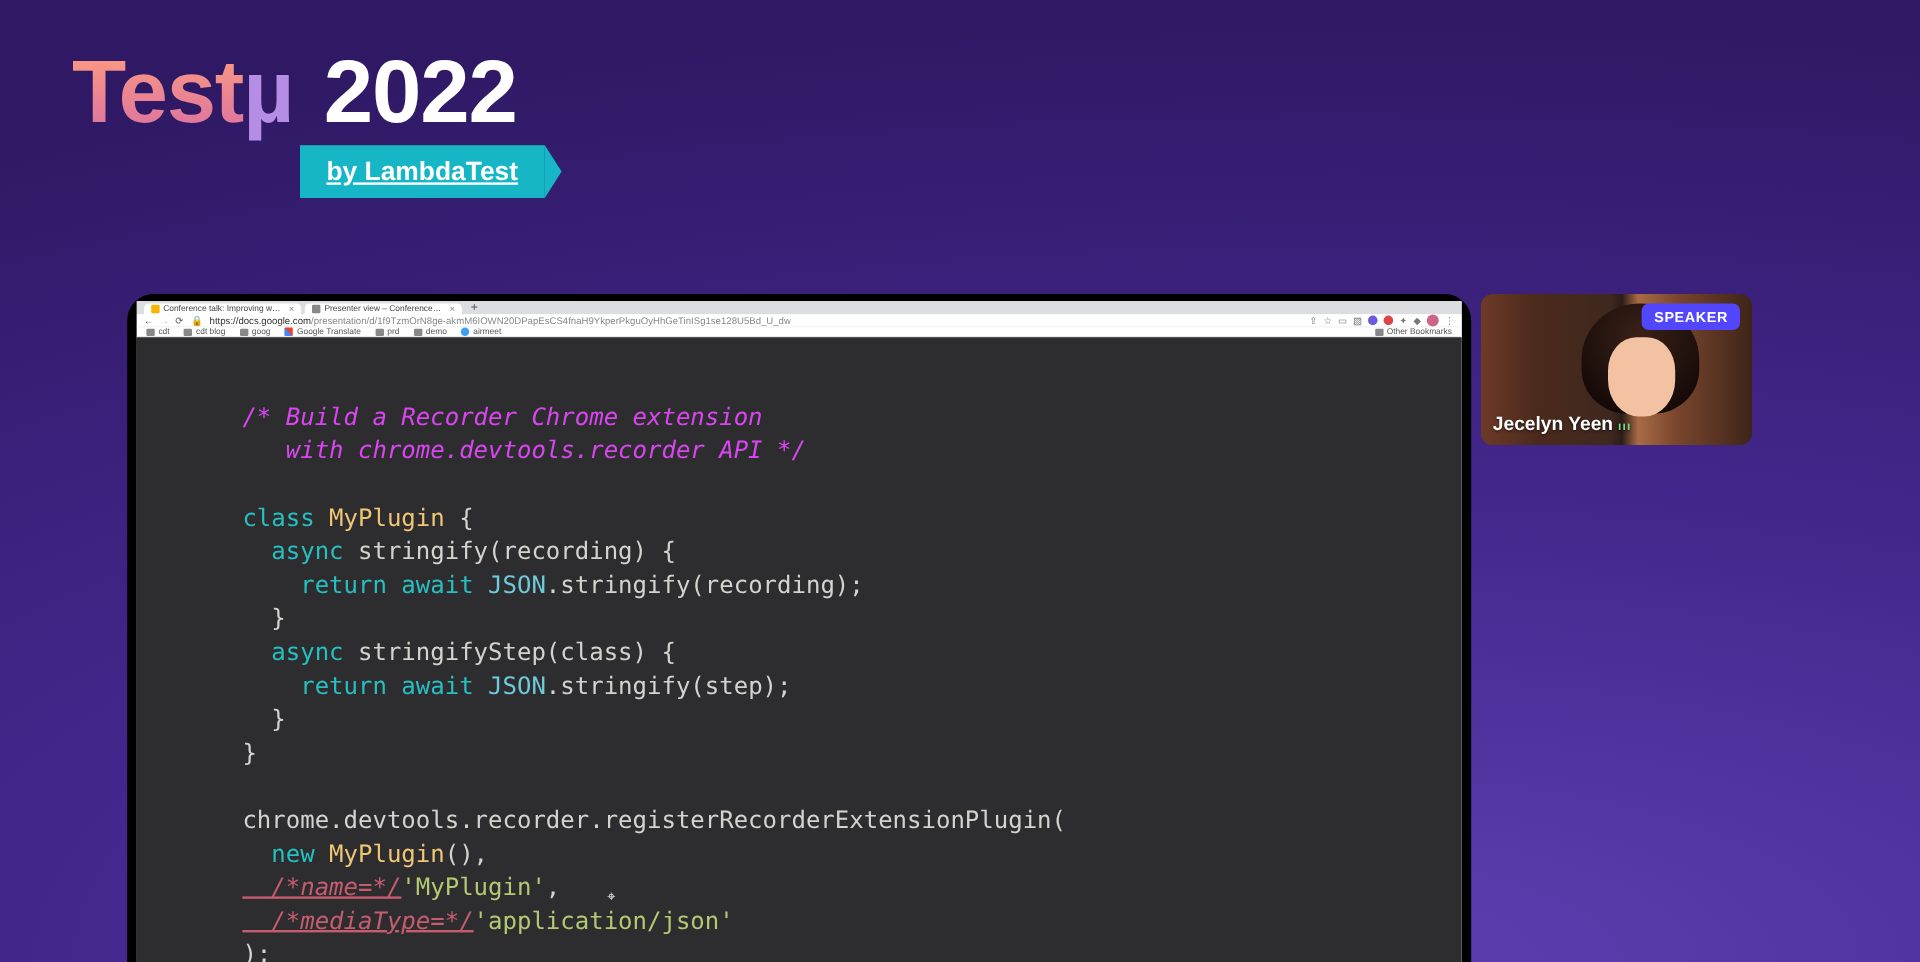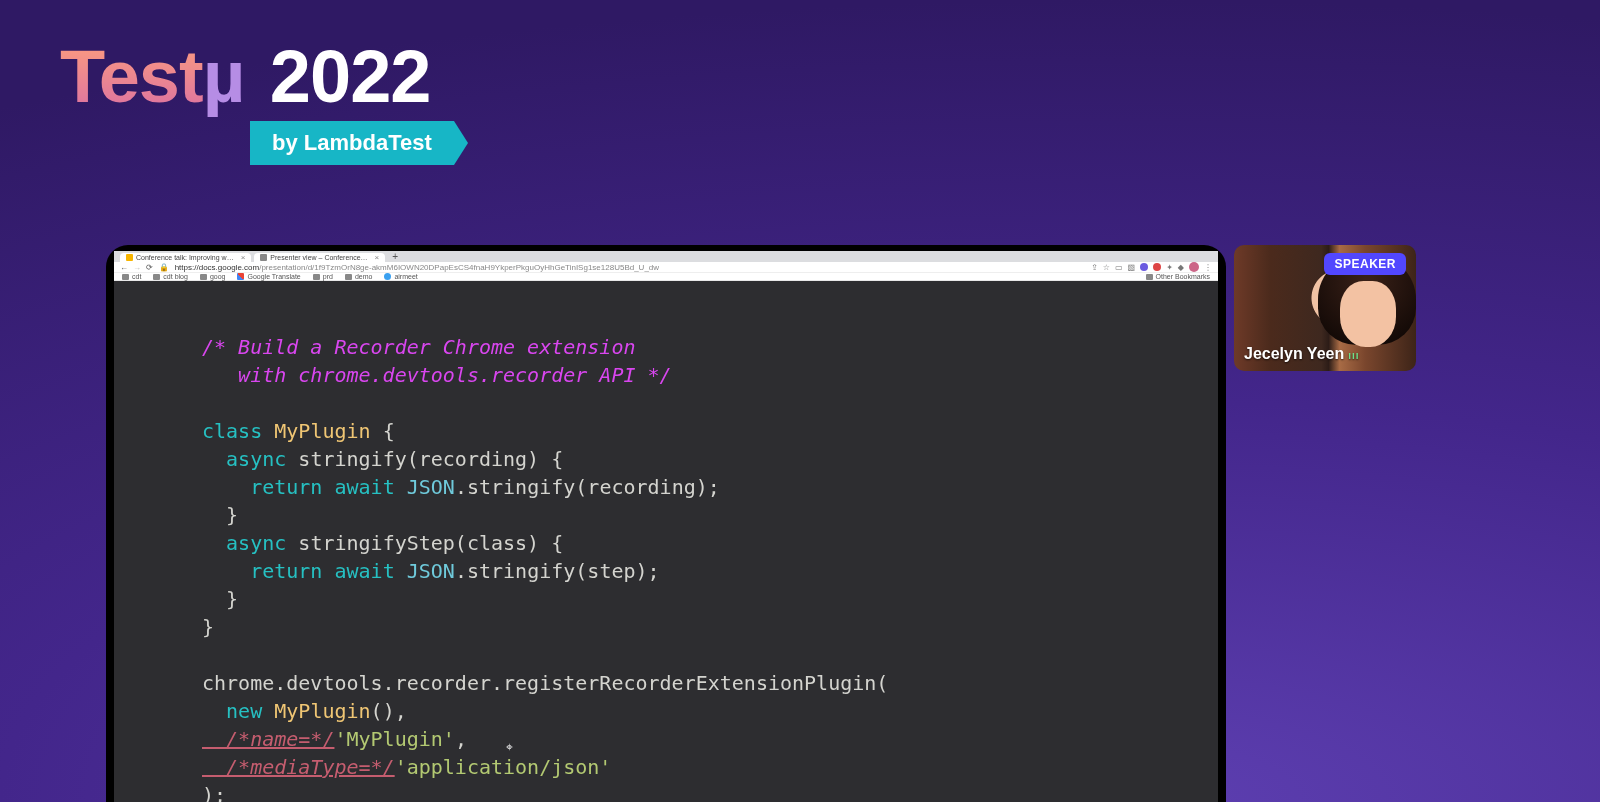"by LambdaTest" .logo-by { text-decoration: none -> underline }
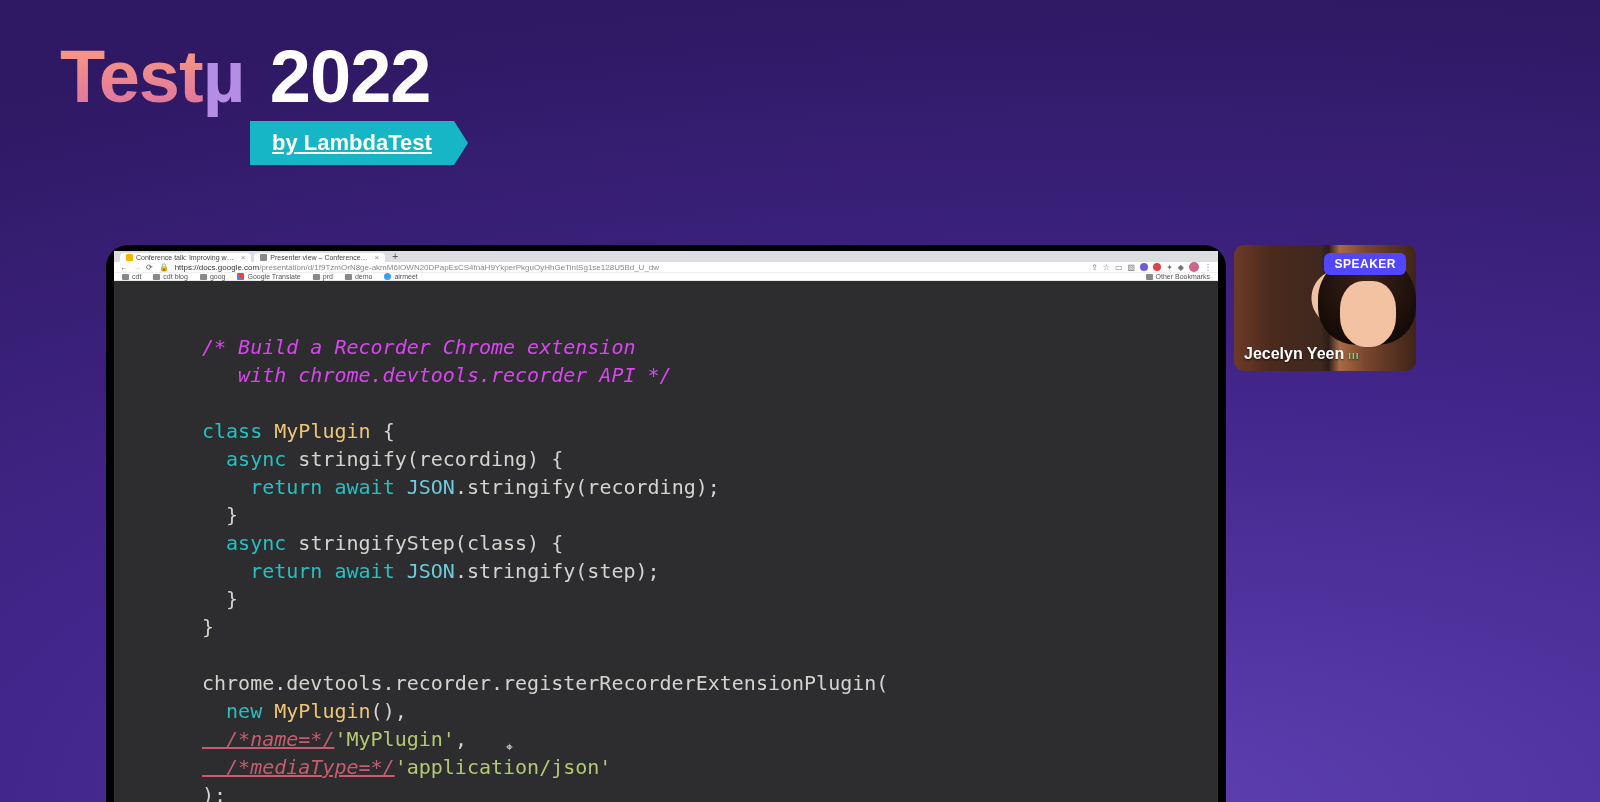"SPEAKER" .speaker-box { width: 182px -> 226px }
